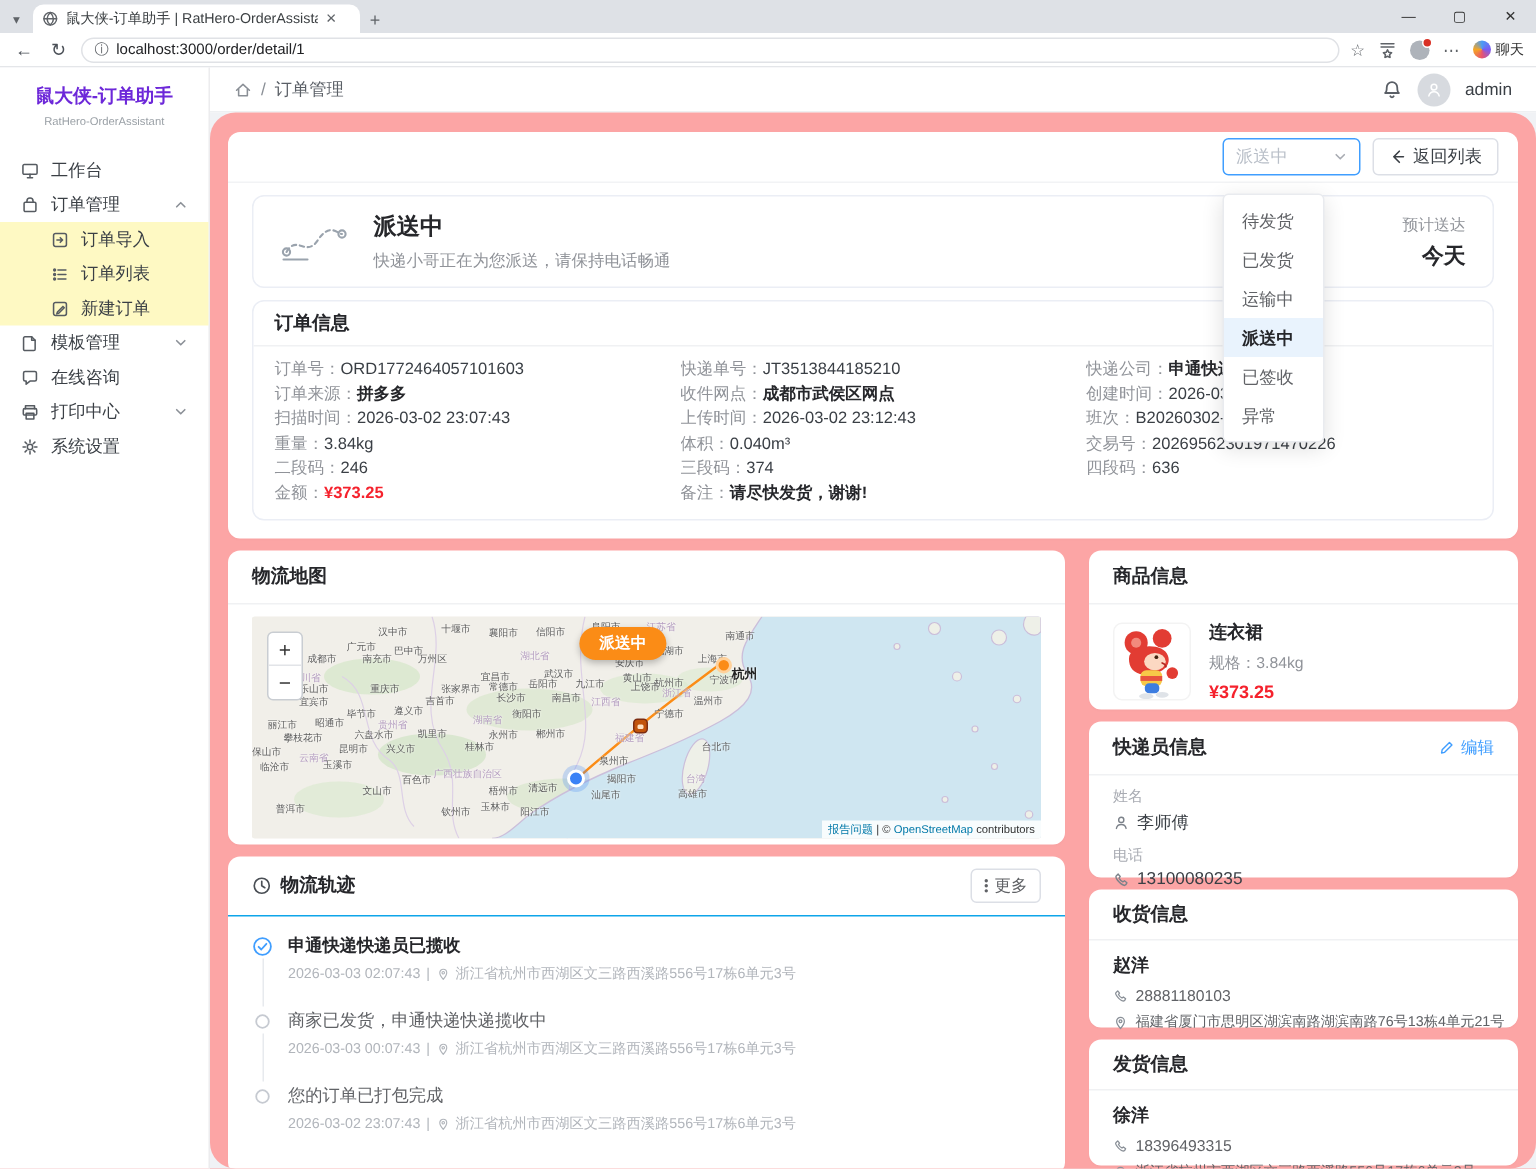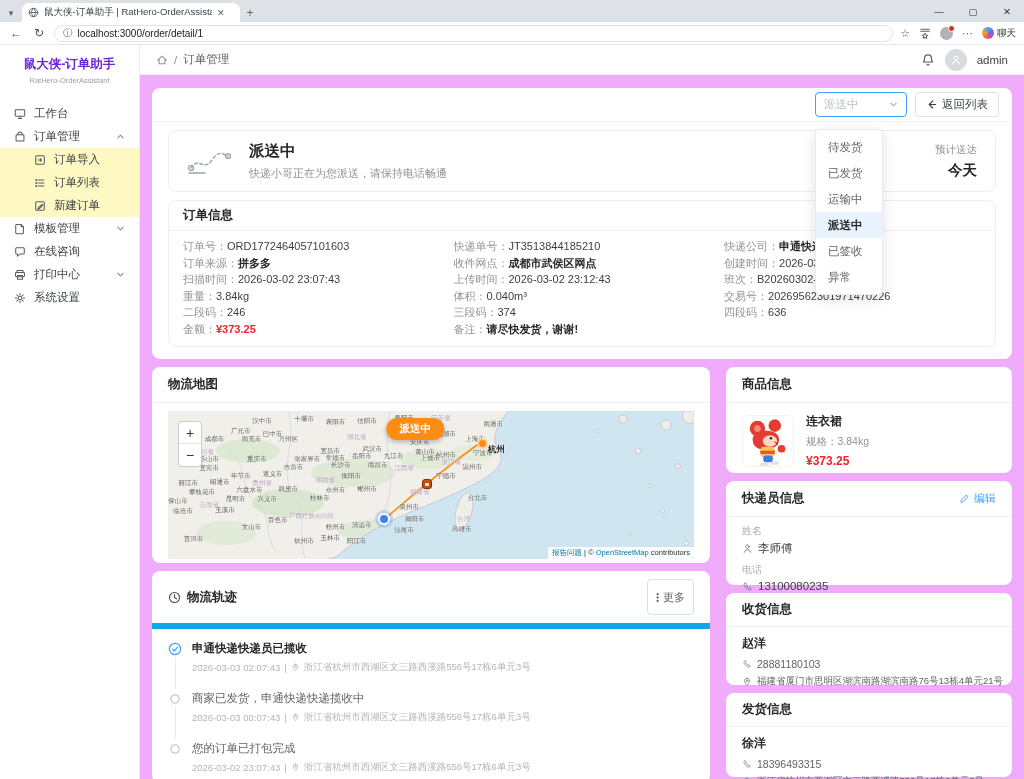"派送中" .content { background: #f0abfc -> #fca5a5; border-radius: none -> 17px }
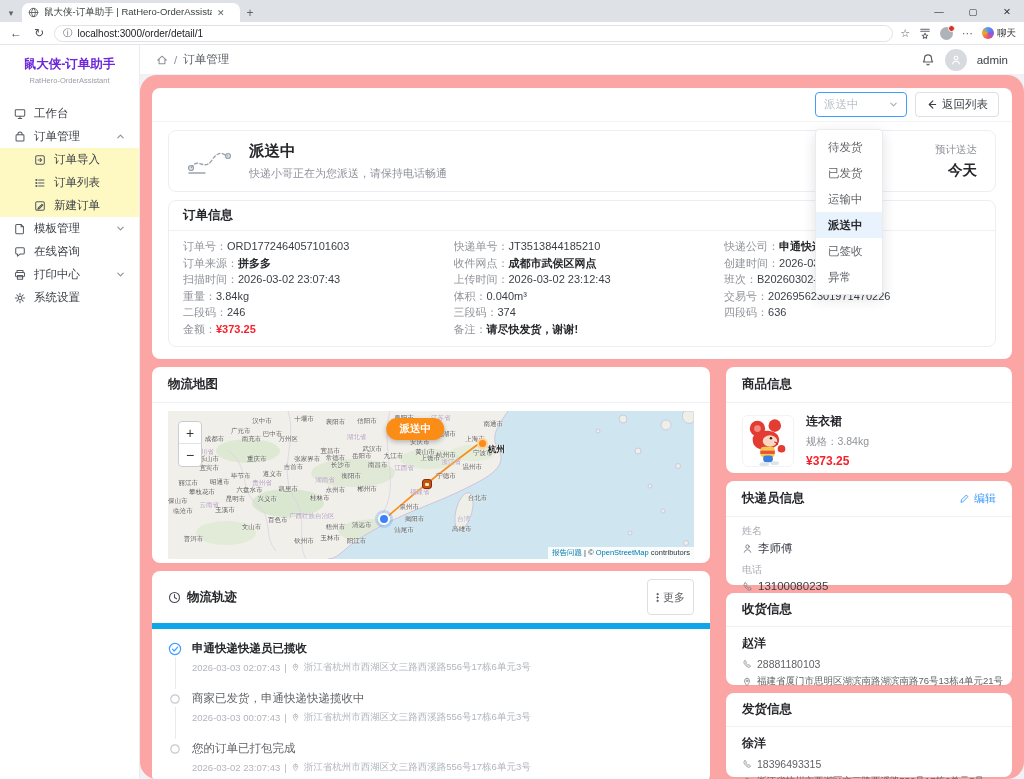"物流轨迹" .tl-head { border-bottom: 6px solid #0ea5e9 -> 1px solid #0ea5e9 }
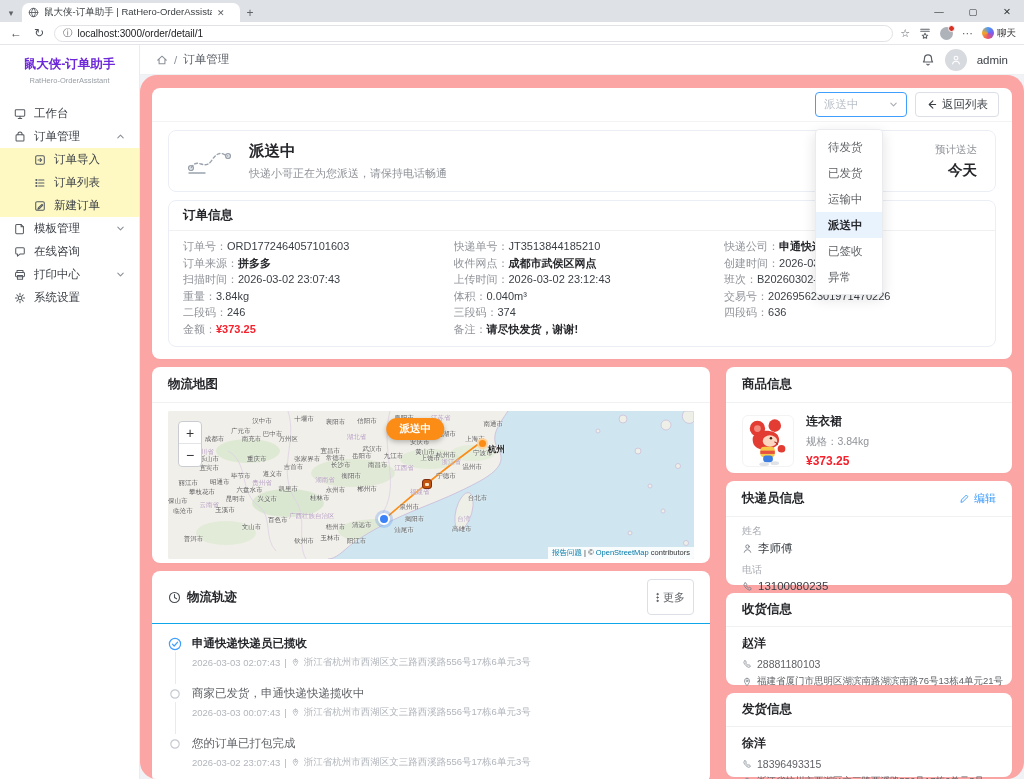"更多" .more-btn { height: 36px -> 23px }
